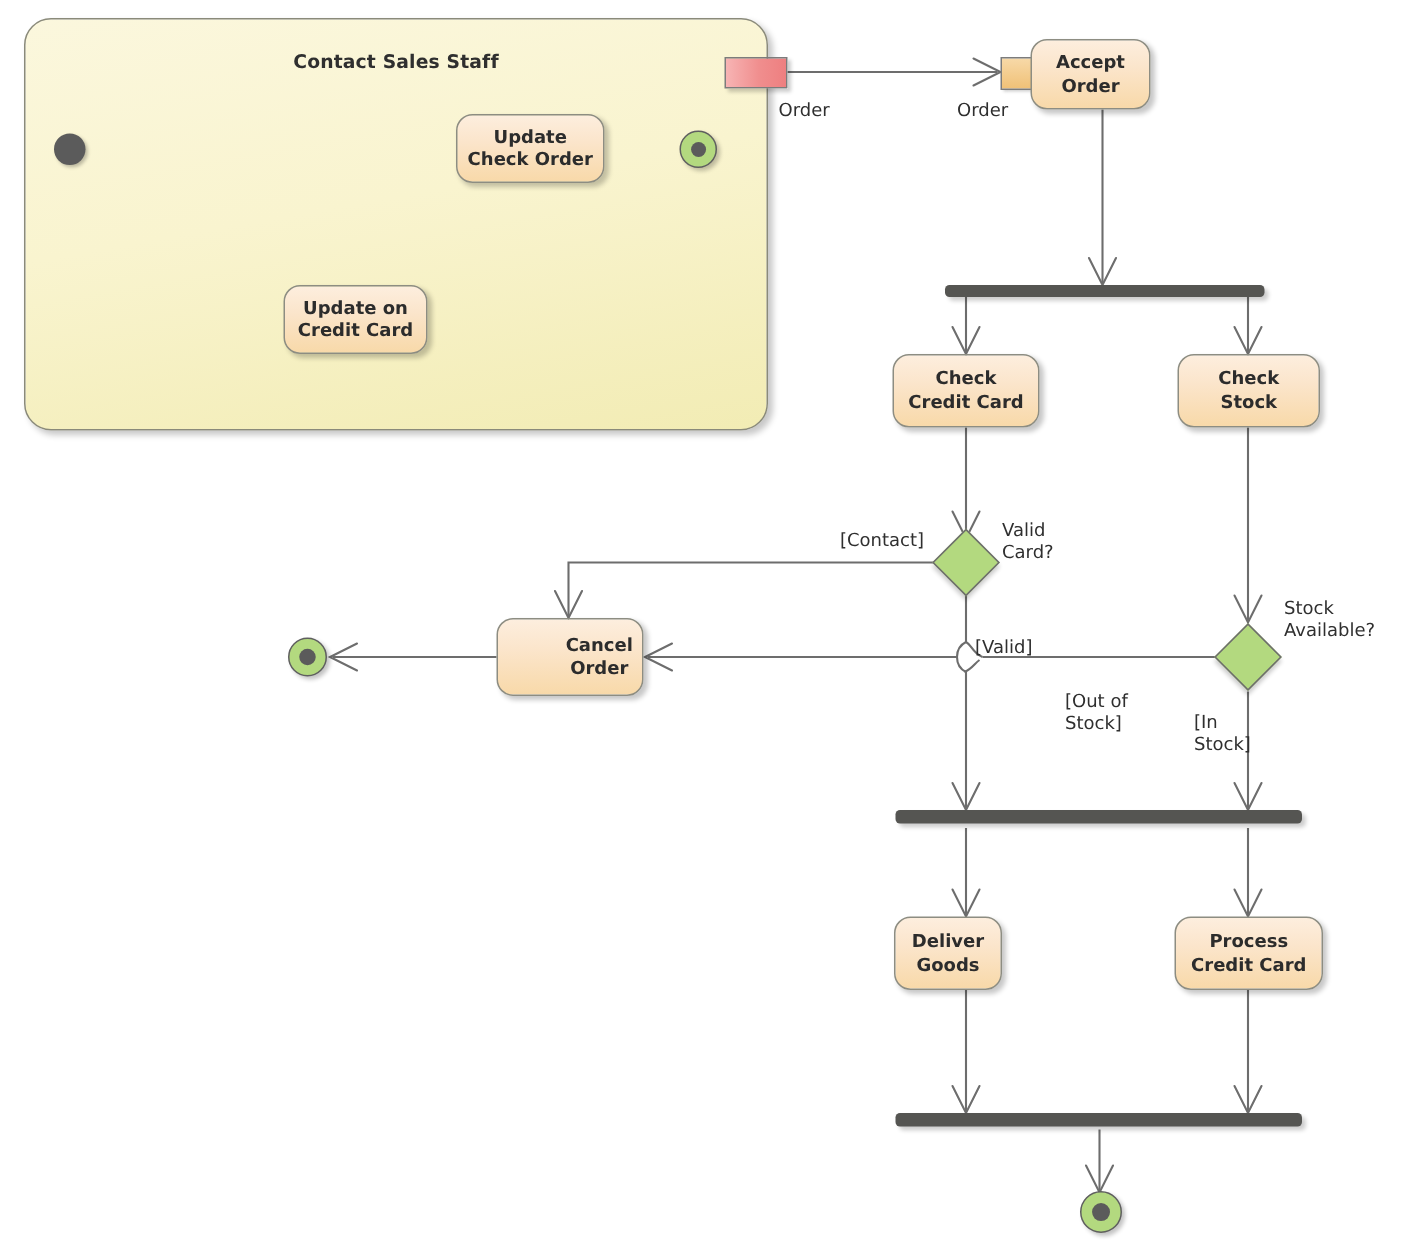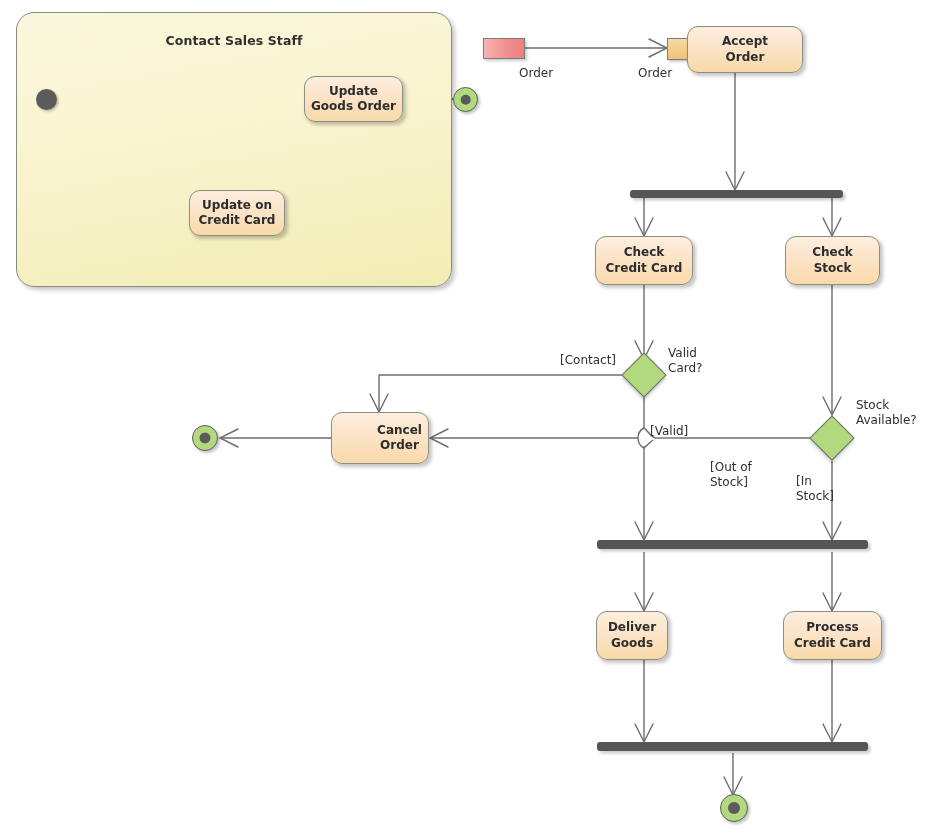"Contact Sales Staff" div.region { width: 436px -> 496px }
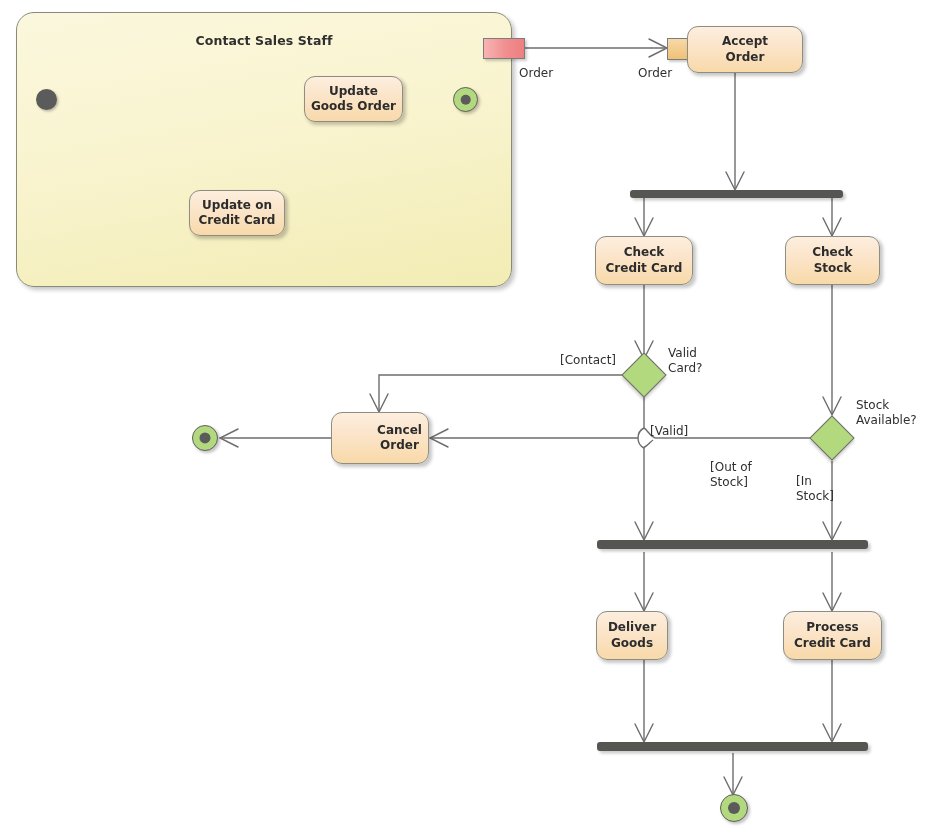"Accept" div.action { width: 116px -> 80px }
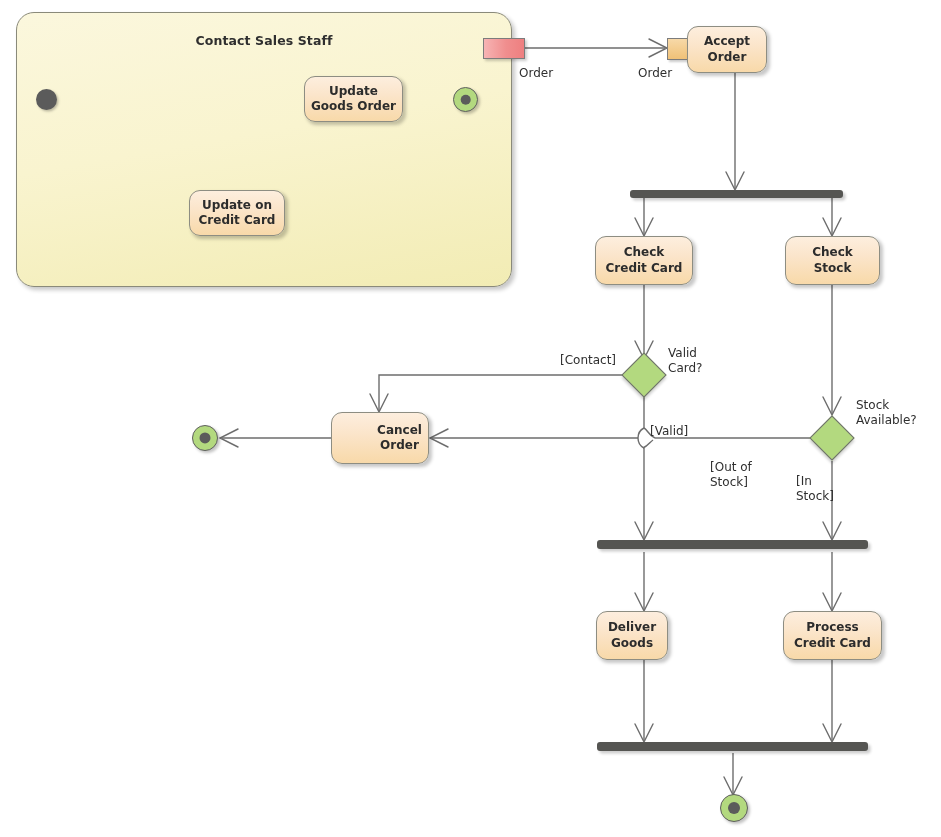"Update" div.action { text: Goods -> Check }
